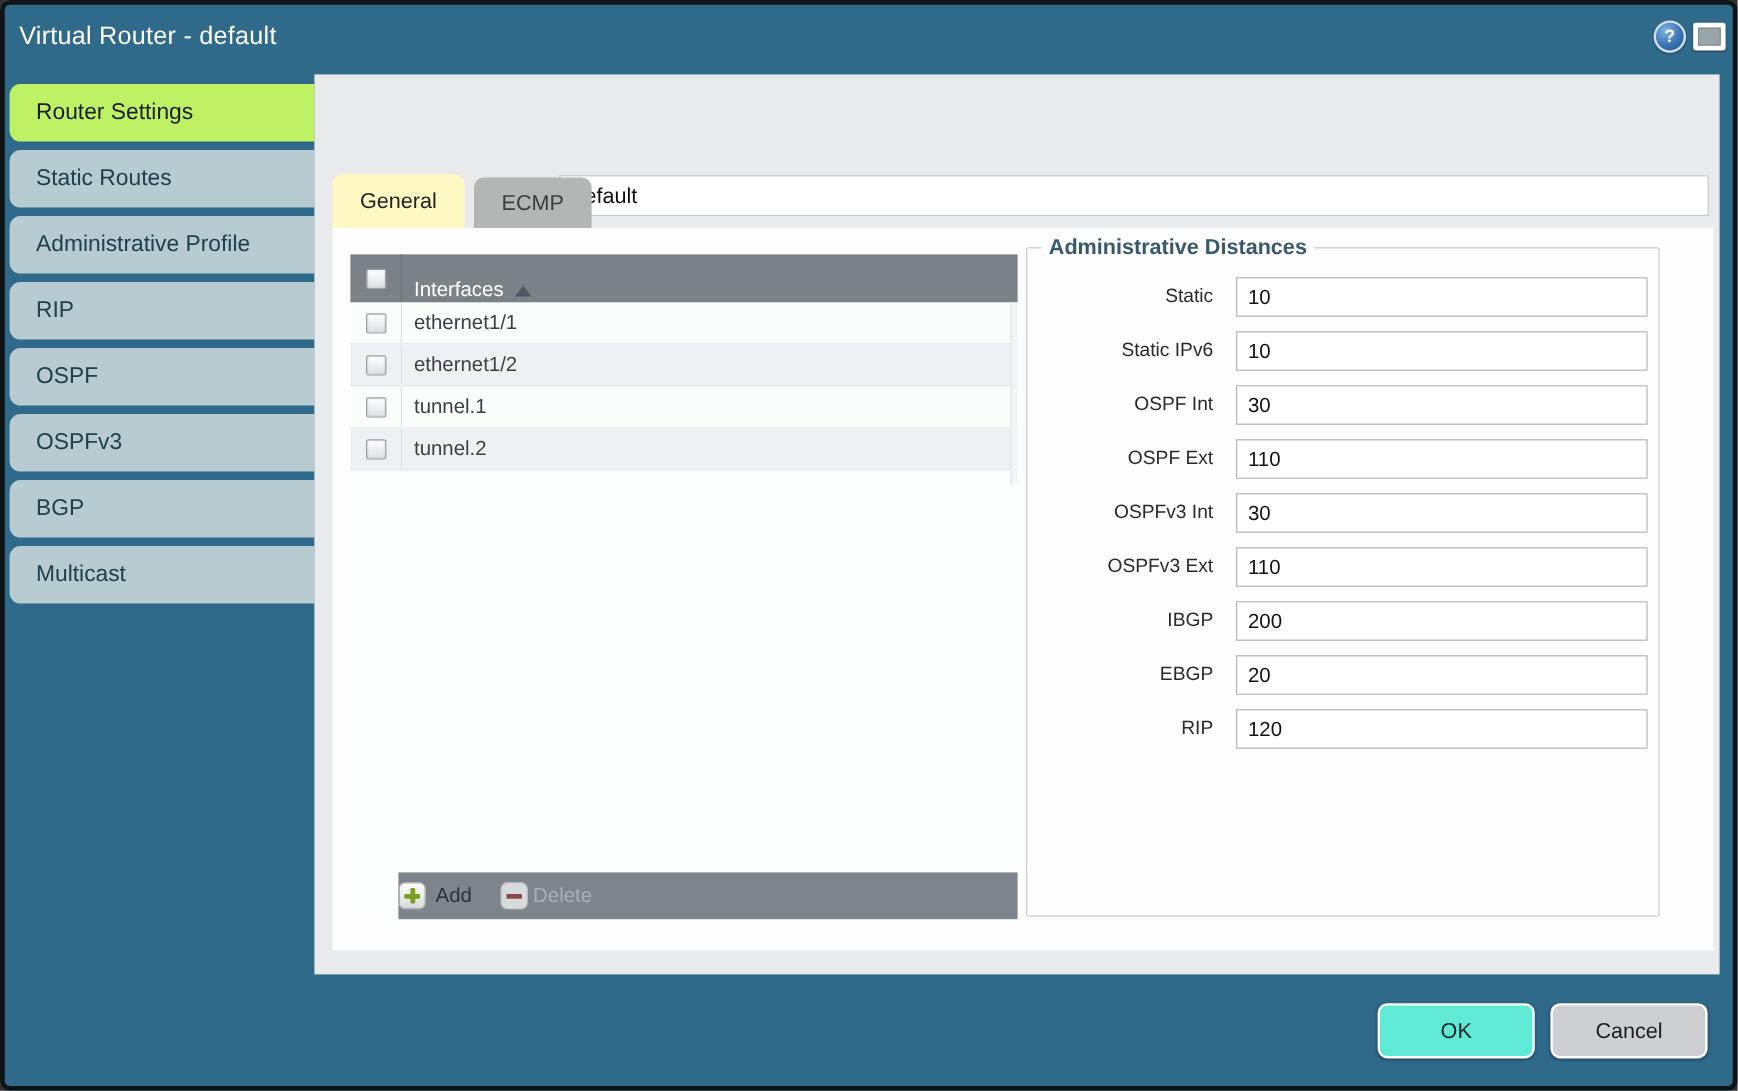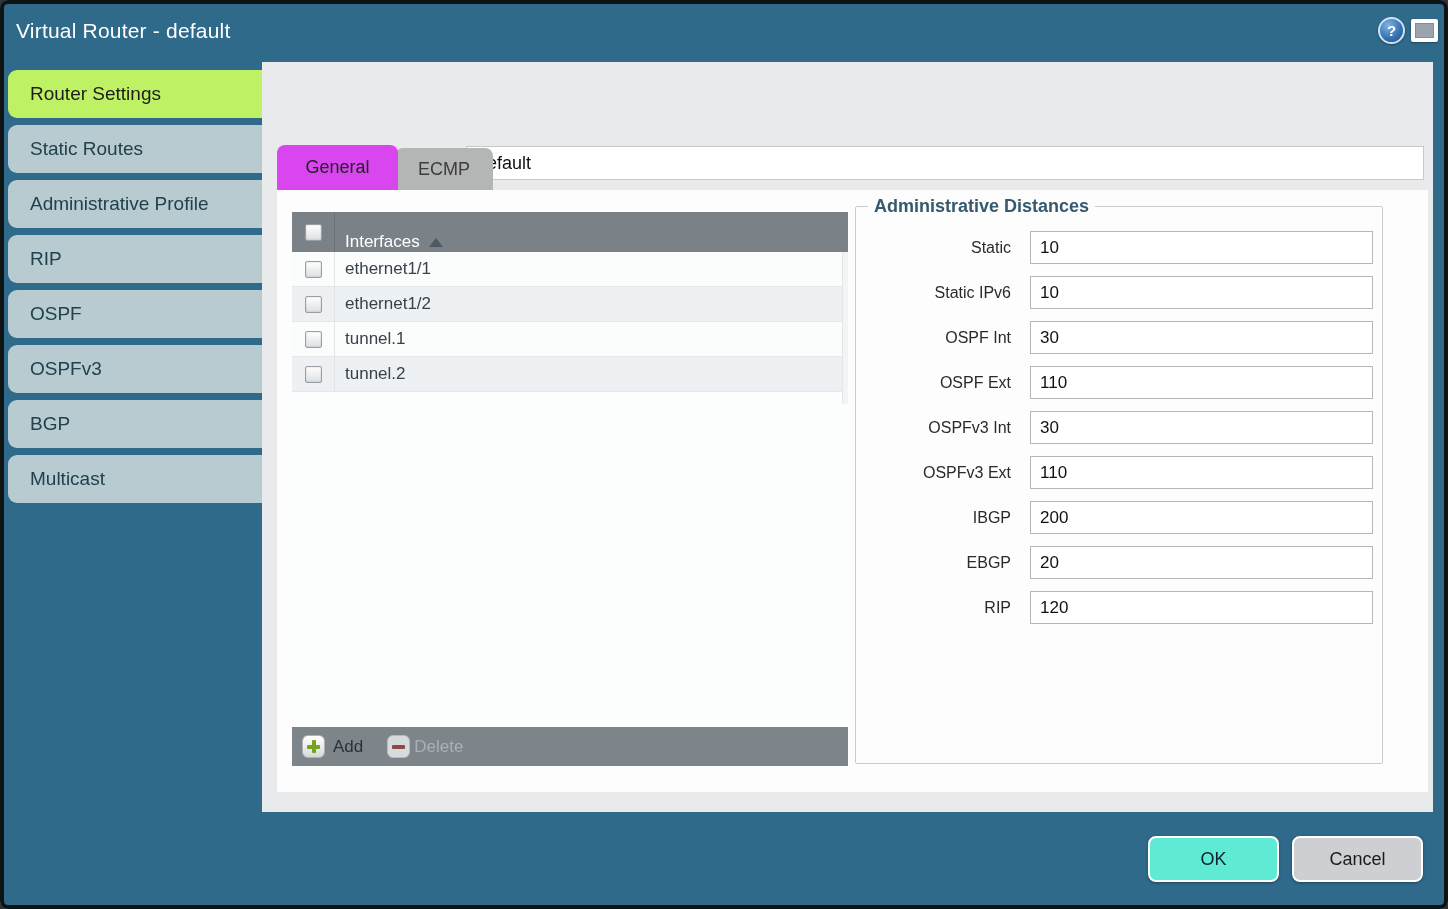"General" .tab-general { background: #d946ef -> #fef9c3; width: 121px -> 110px }
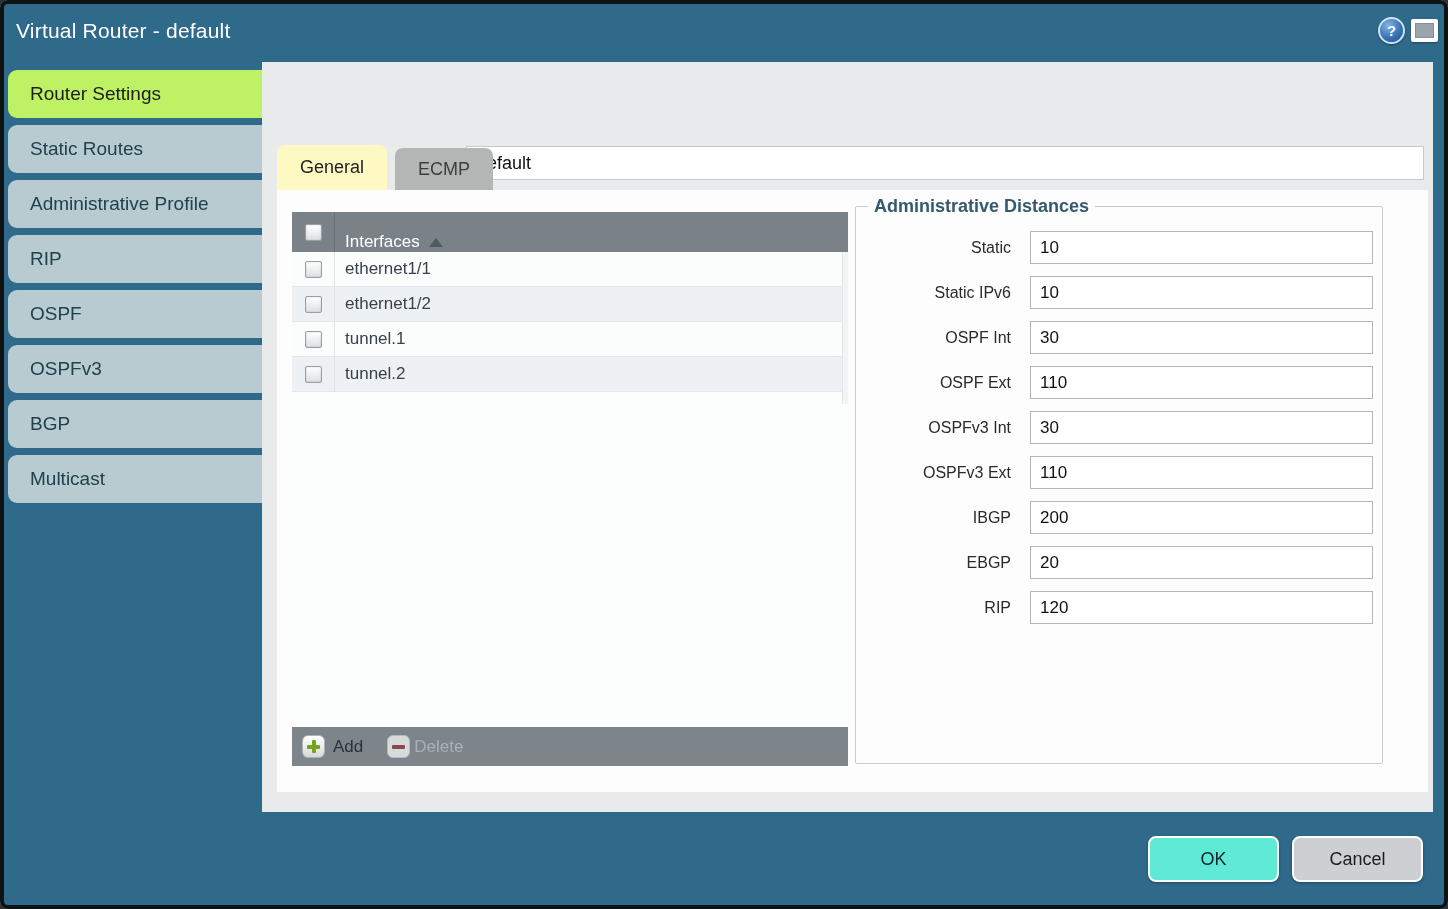"Add" .tfoot { margin-left: none -> 40px; padding-left: 10px -> none }
